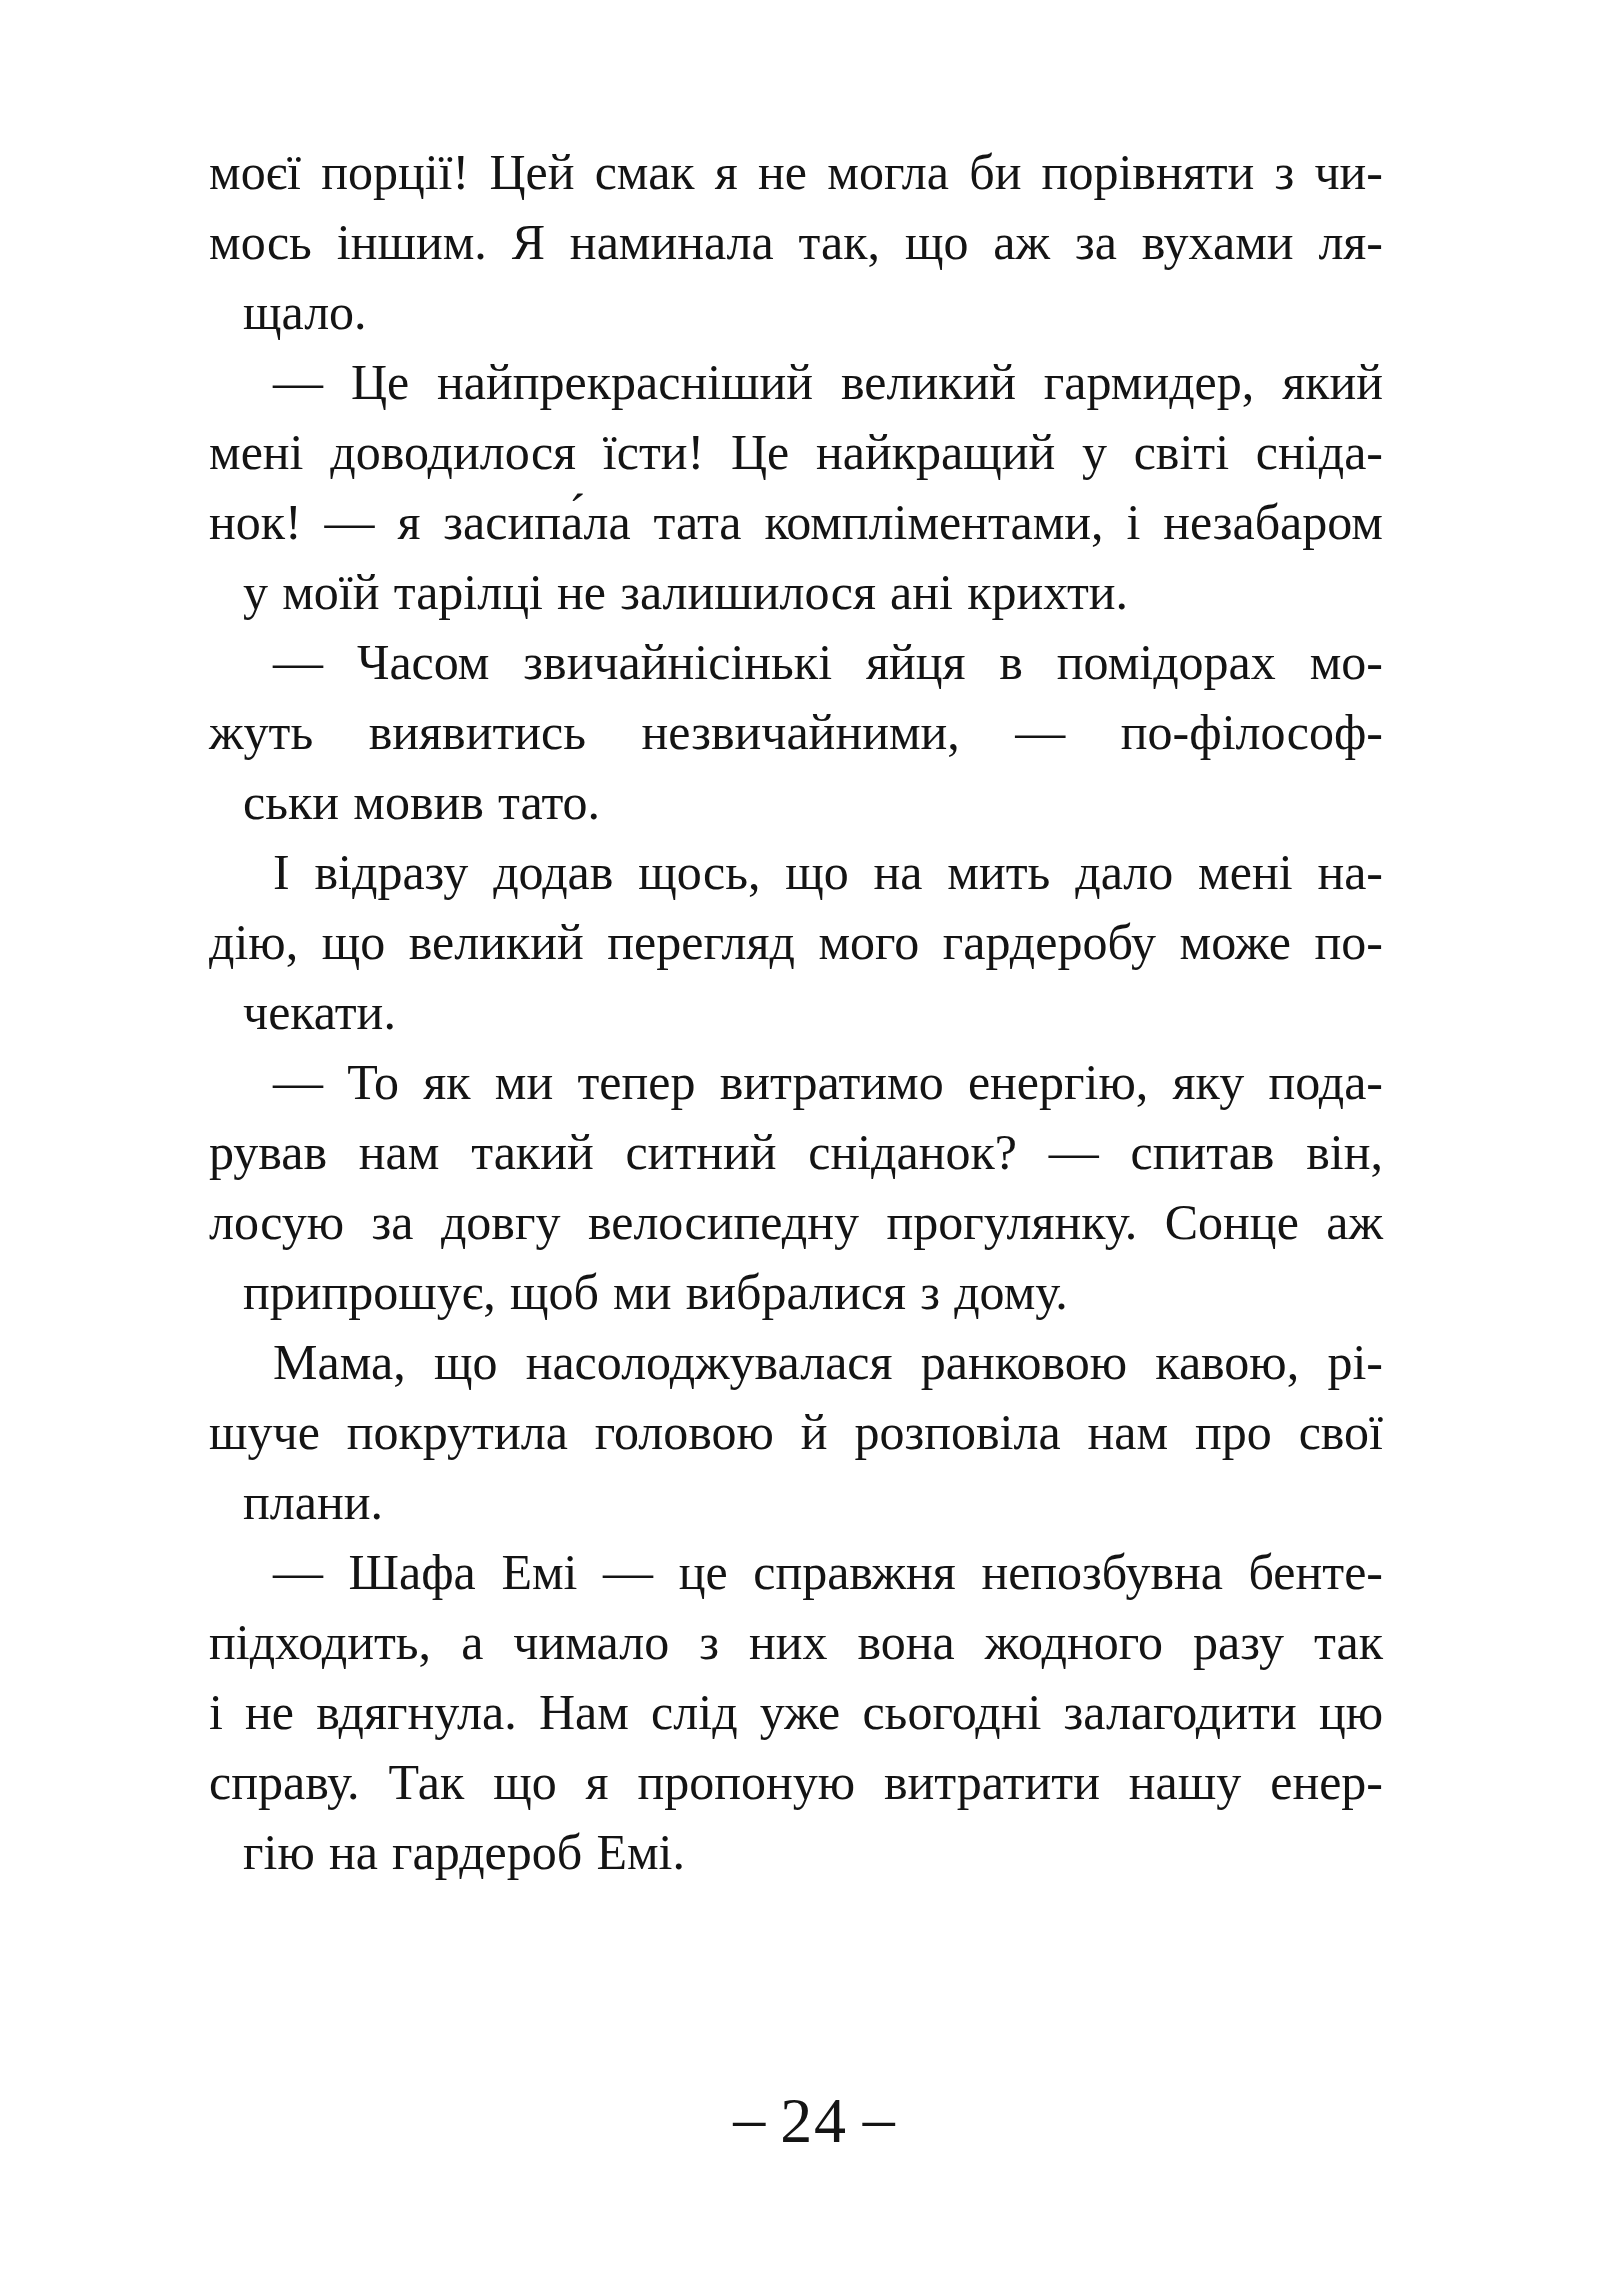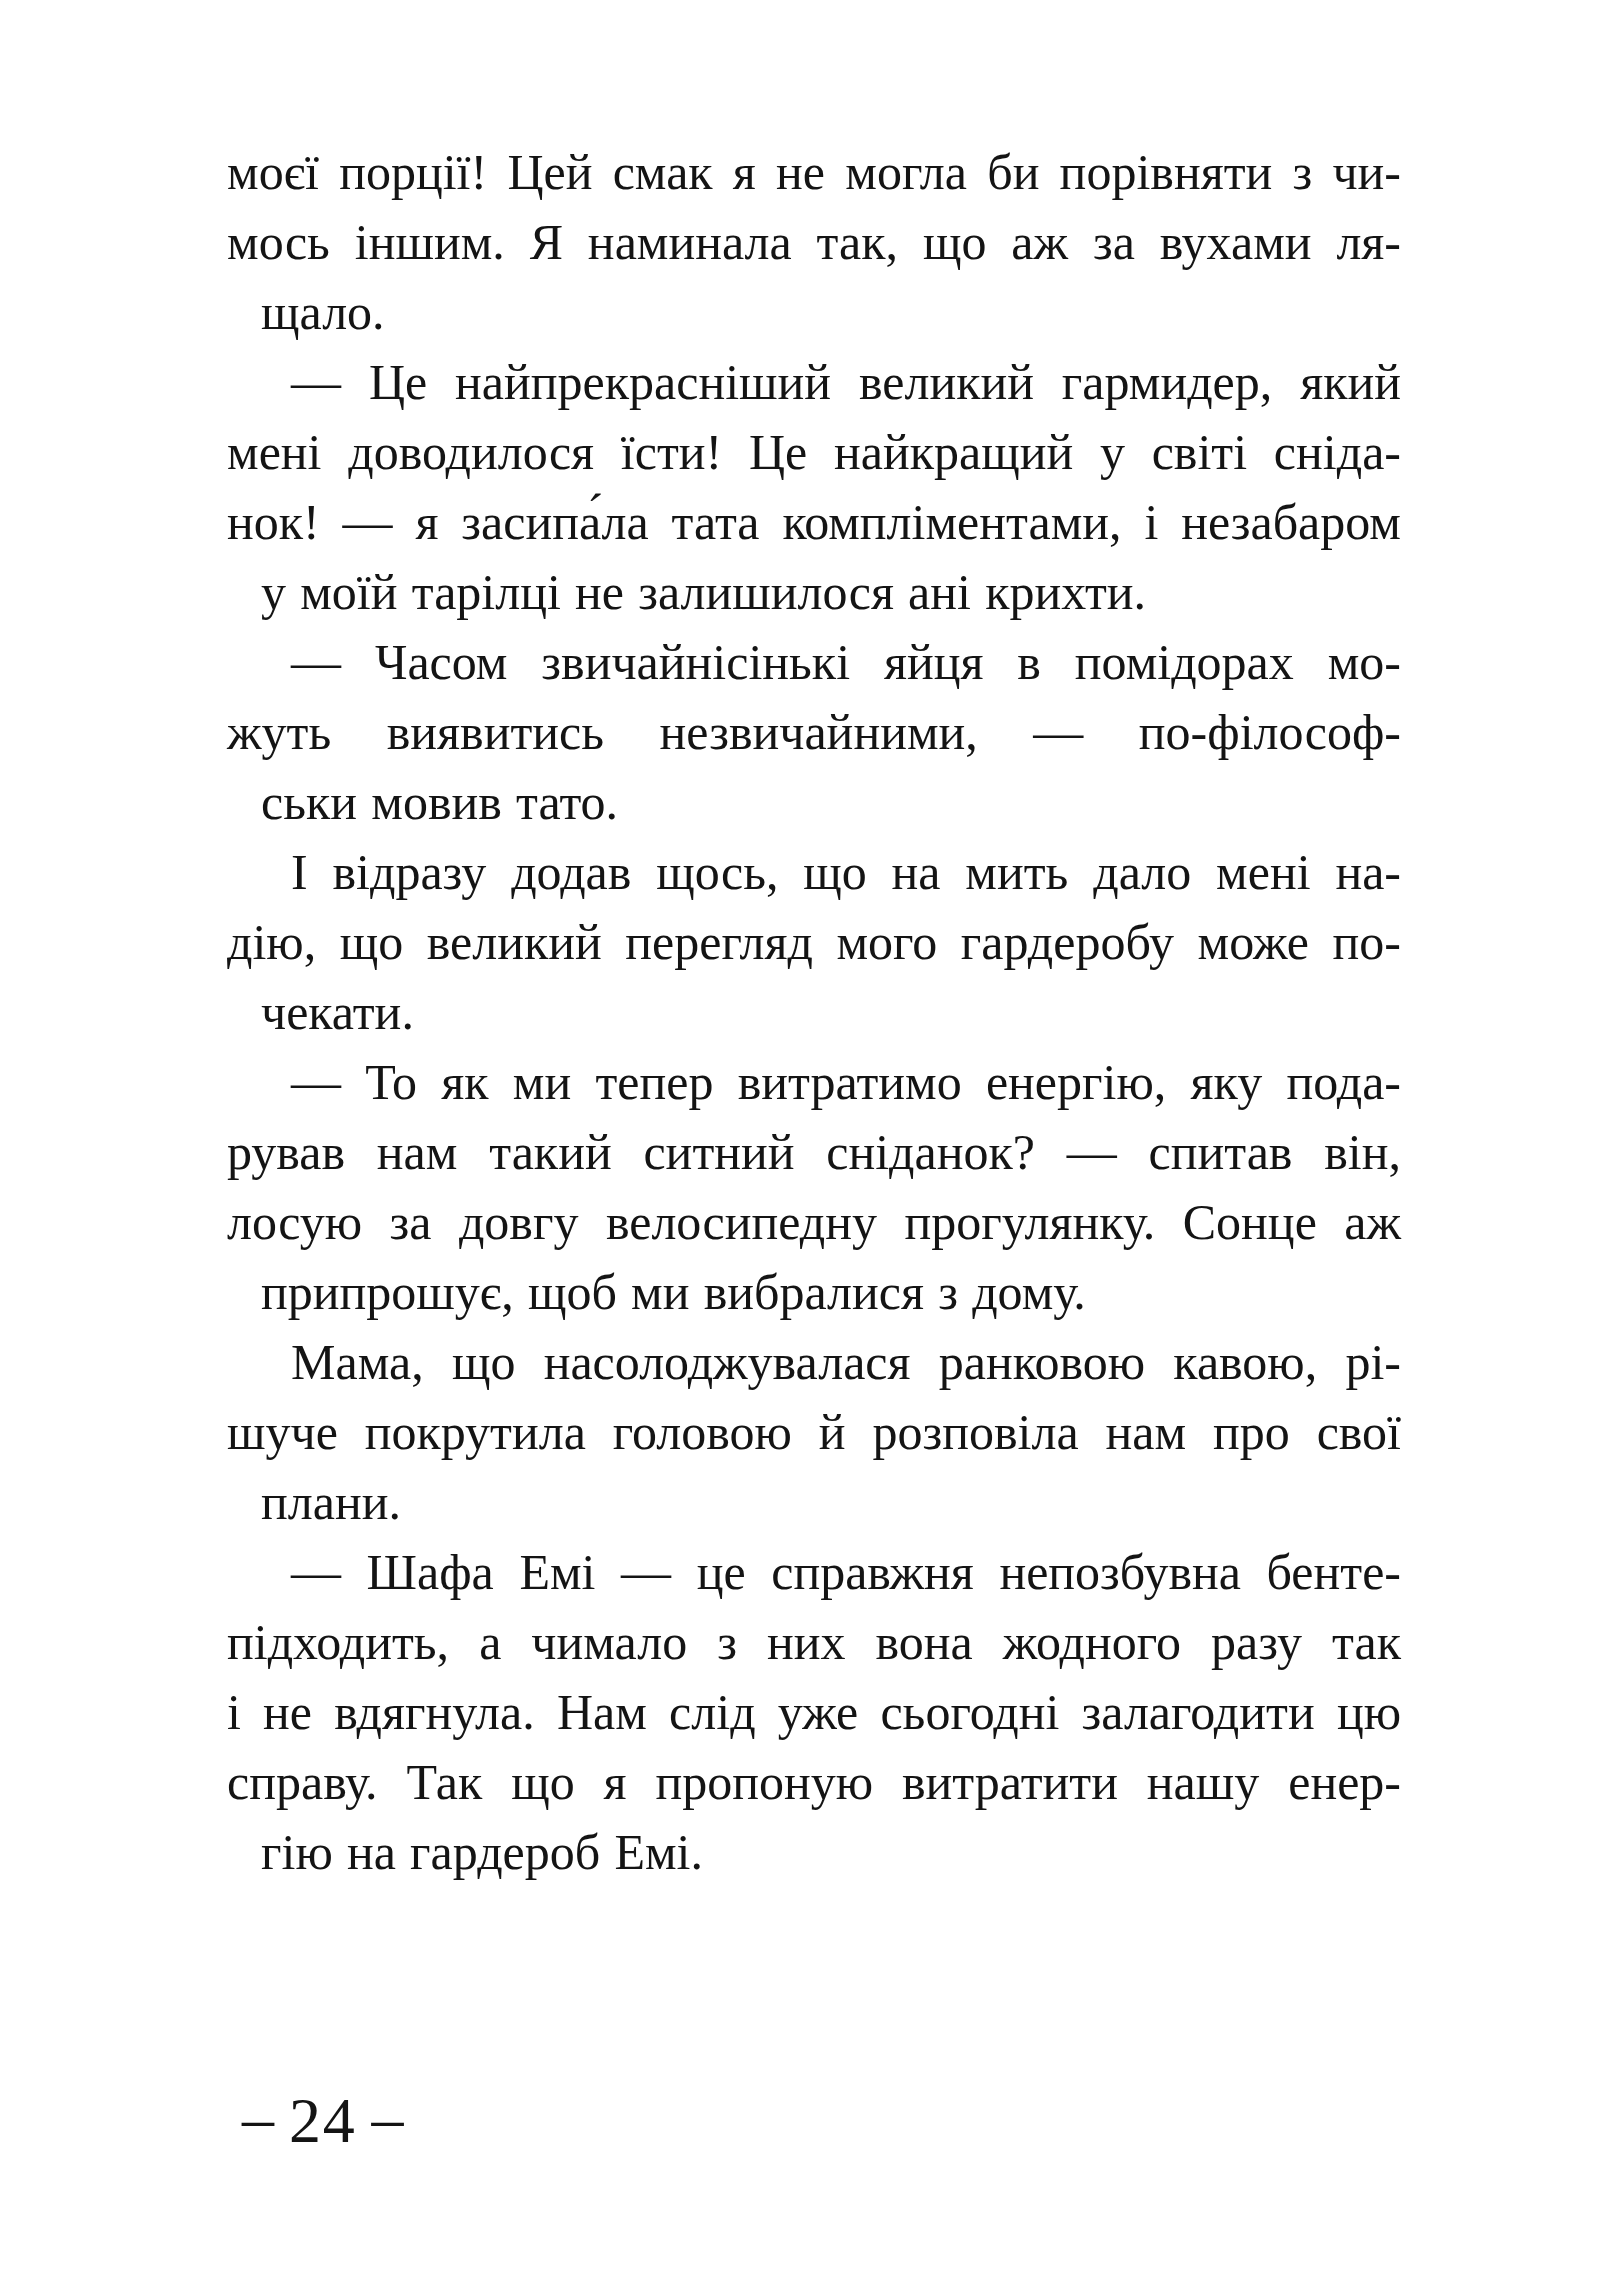"моєї порції! Цей смак я" .text-block { left: 227px -> 209px }
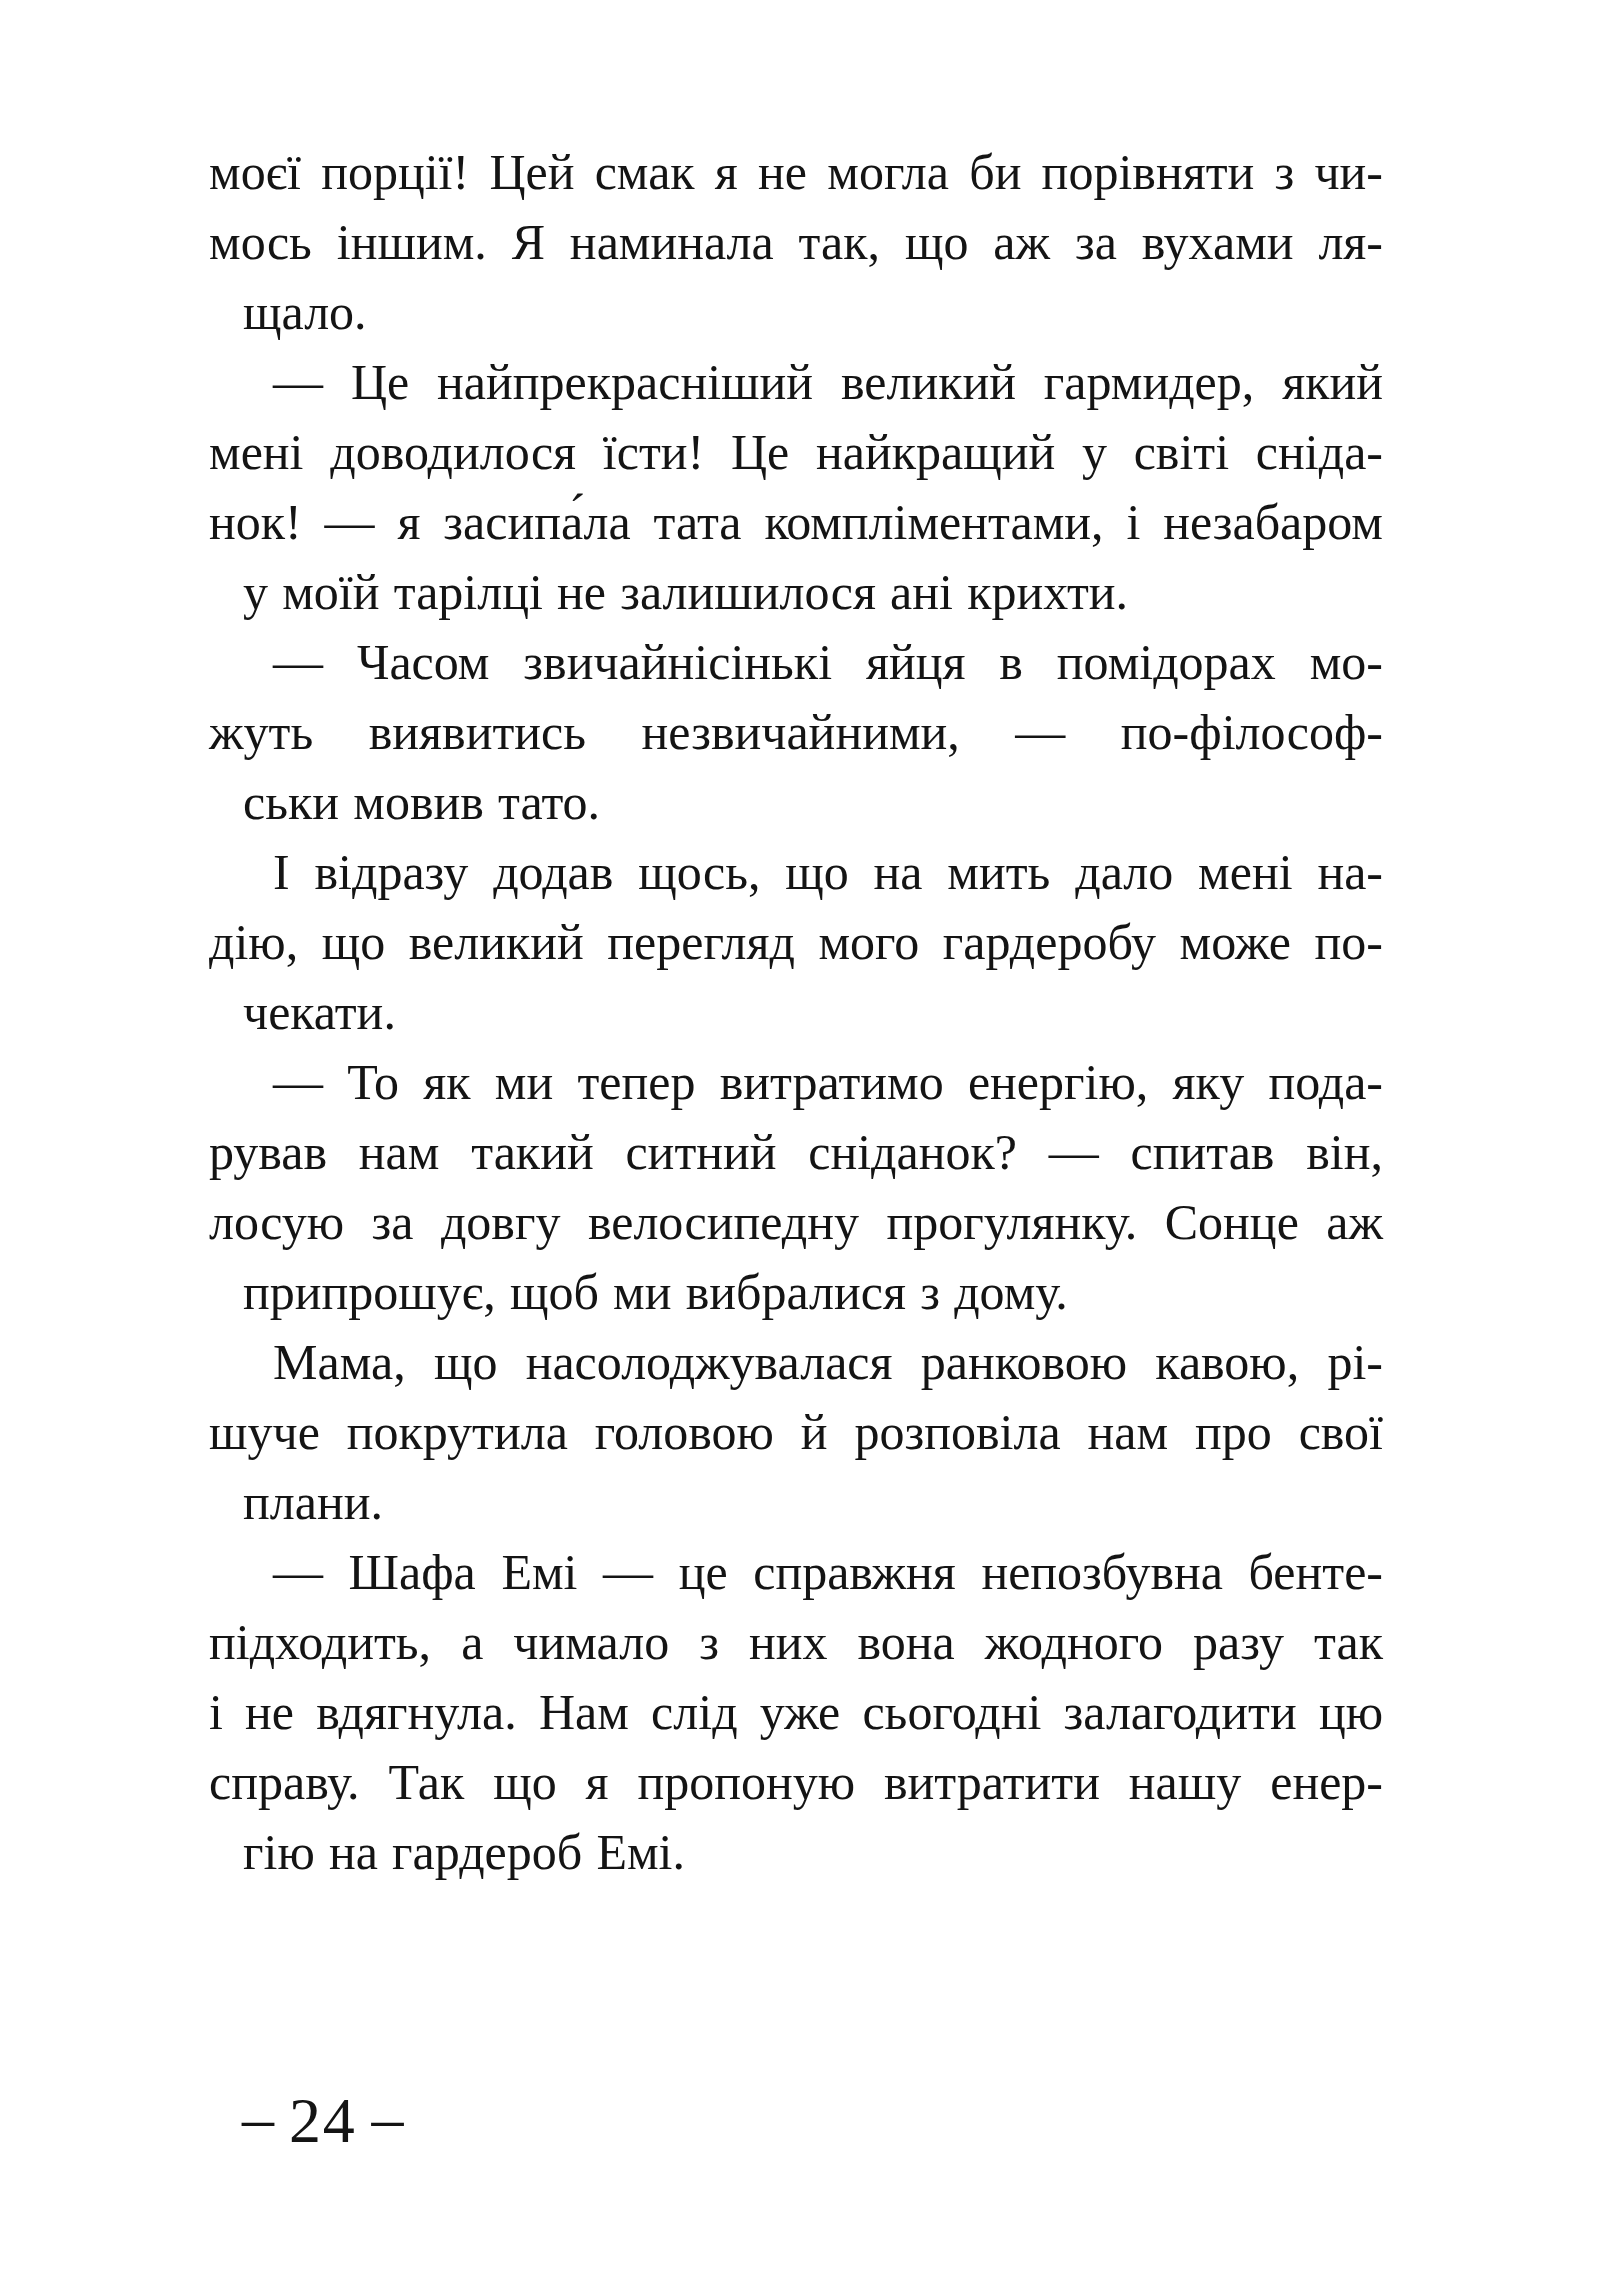"– 24 –" .page-footer { text-align: none -> center }
